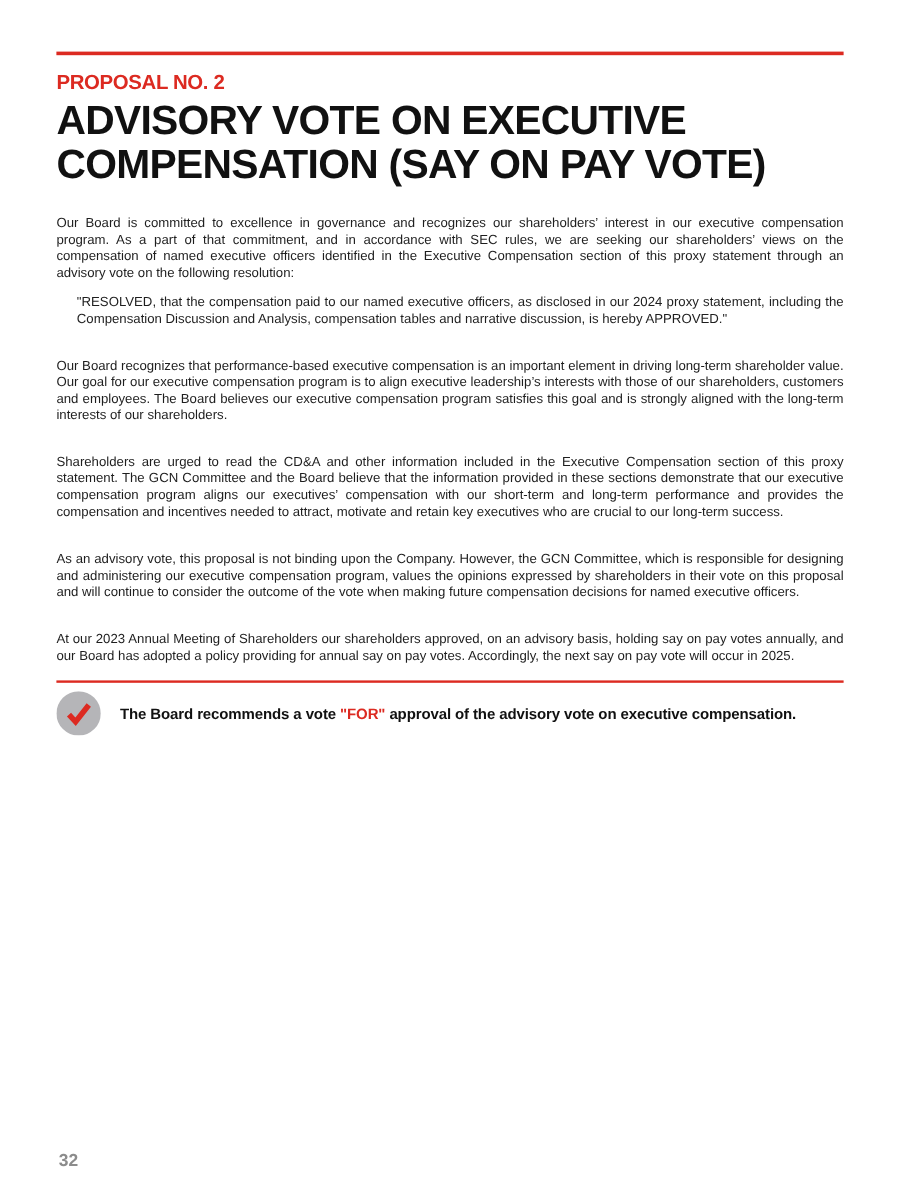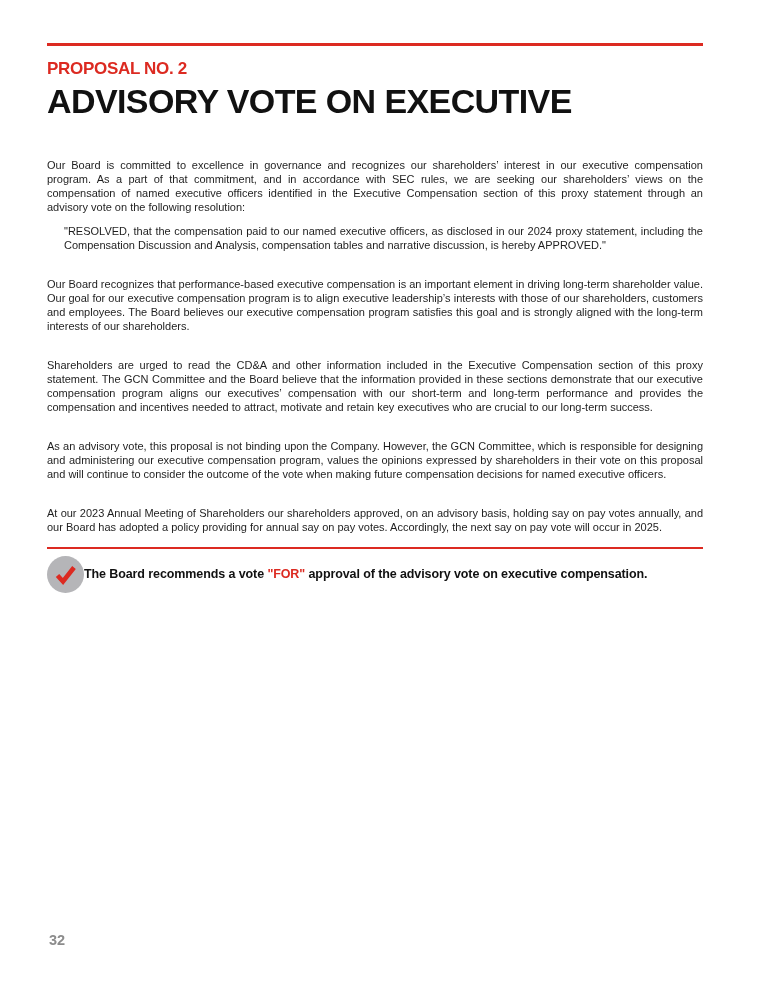"COMPENSATION (SAY ON PAY VOTE)" span { html: none -> <span>COMPENSATION (SAY ON PAY VOTE)</span> }
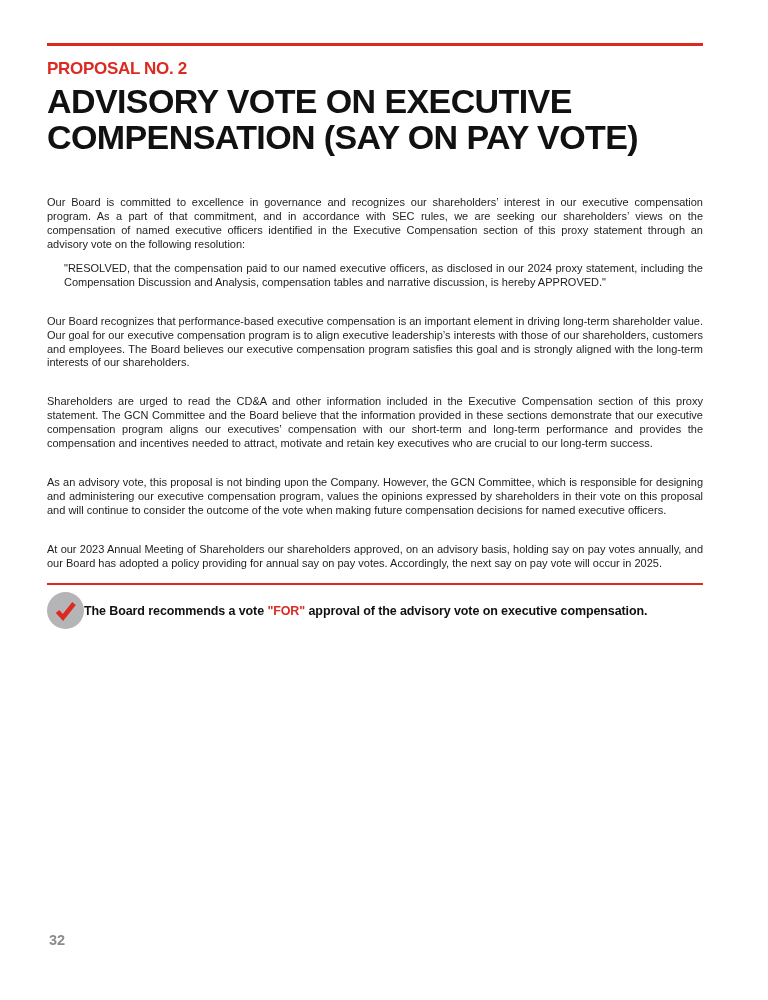"Our Board is committed to" .first-p { margin-top: 40px -> 24px }
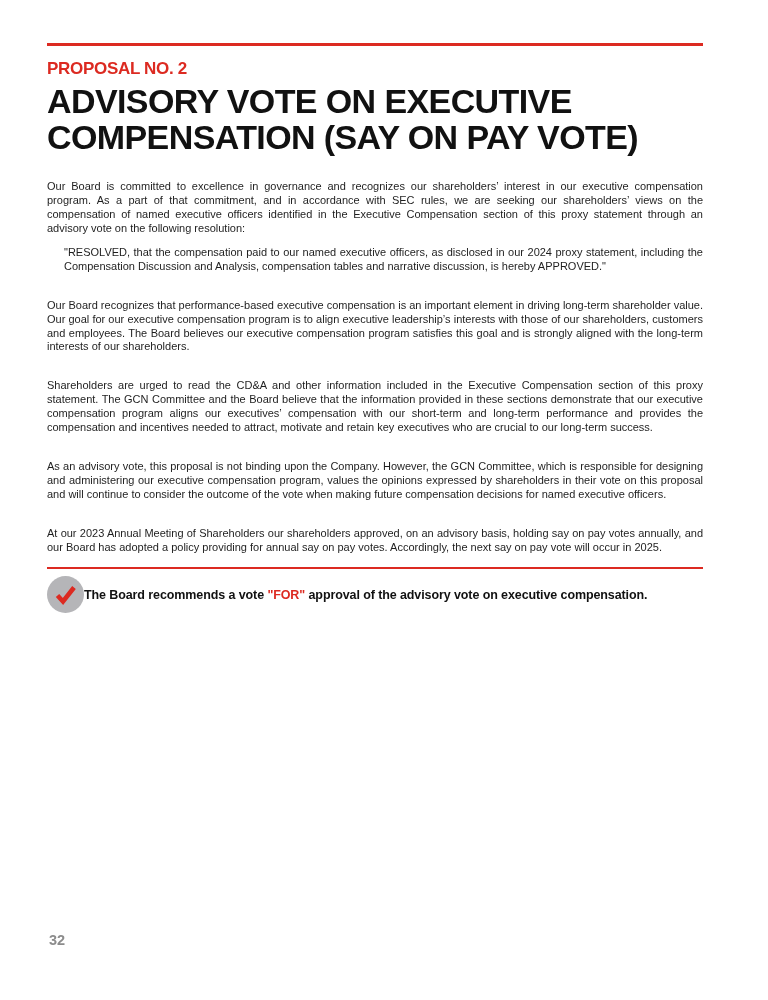"The Board recommends a vote" .recommendation { gap: none -> 16px }
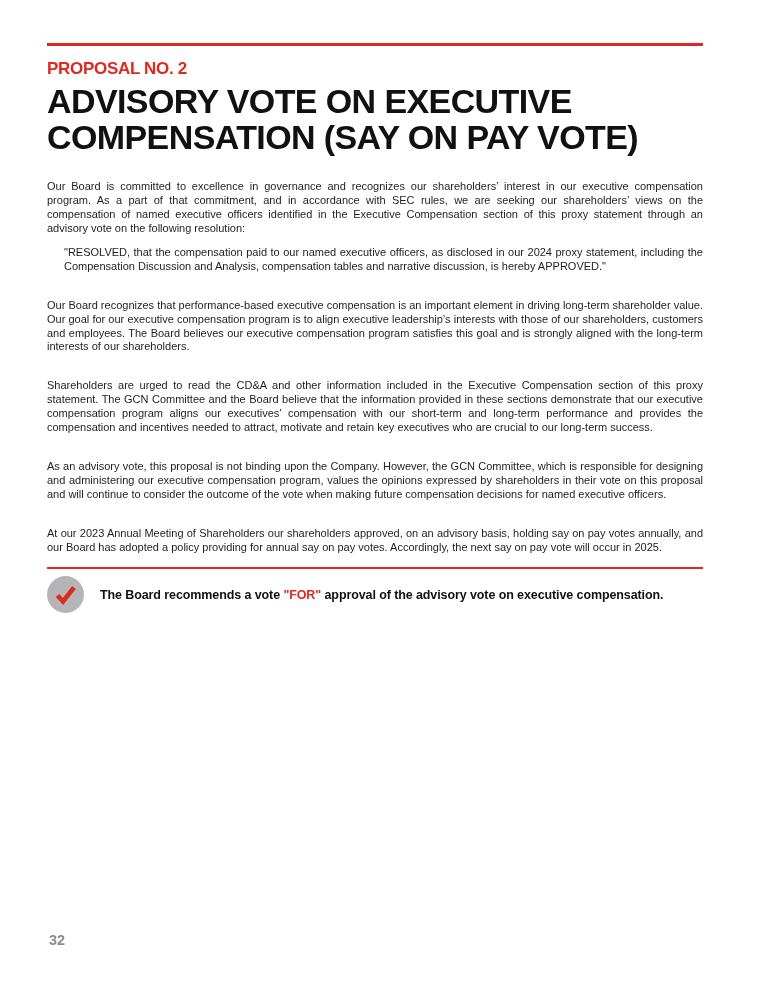"32" .page-number { top: 932px -> 960px }
